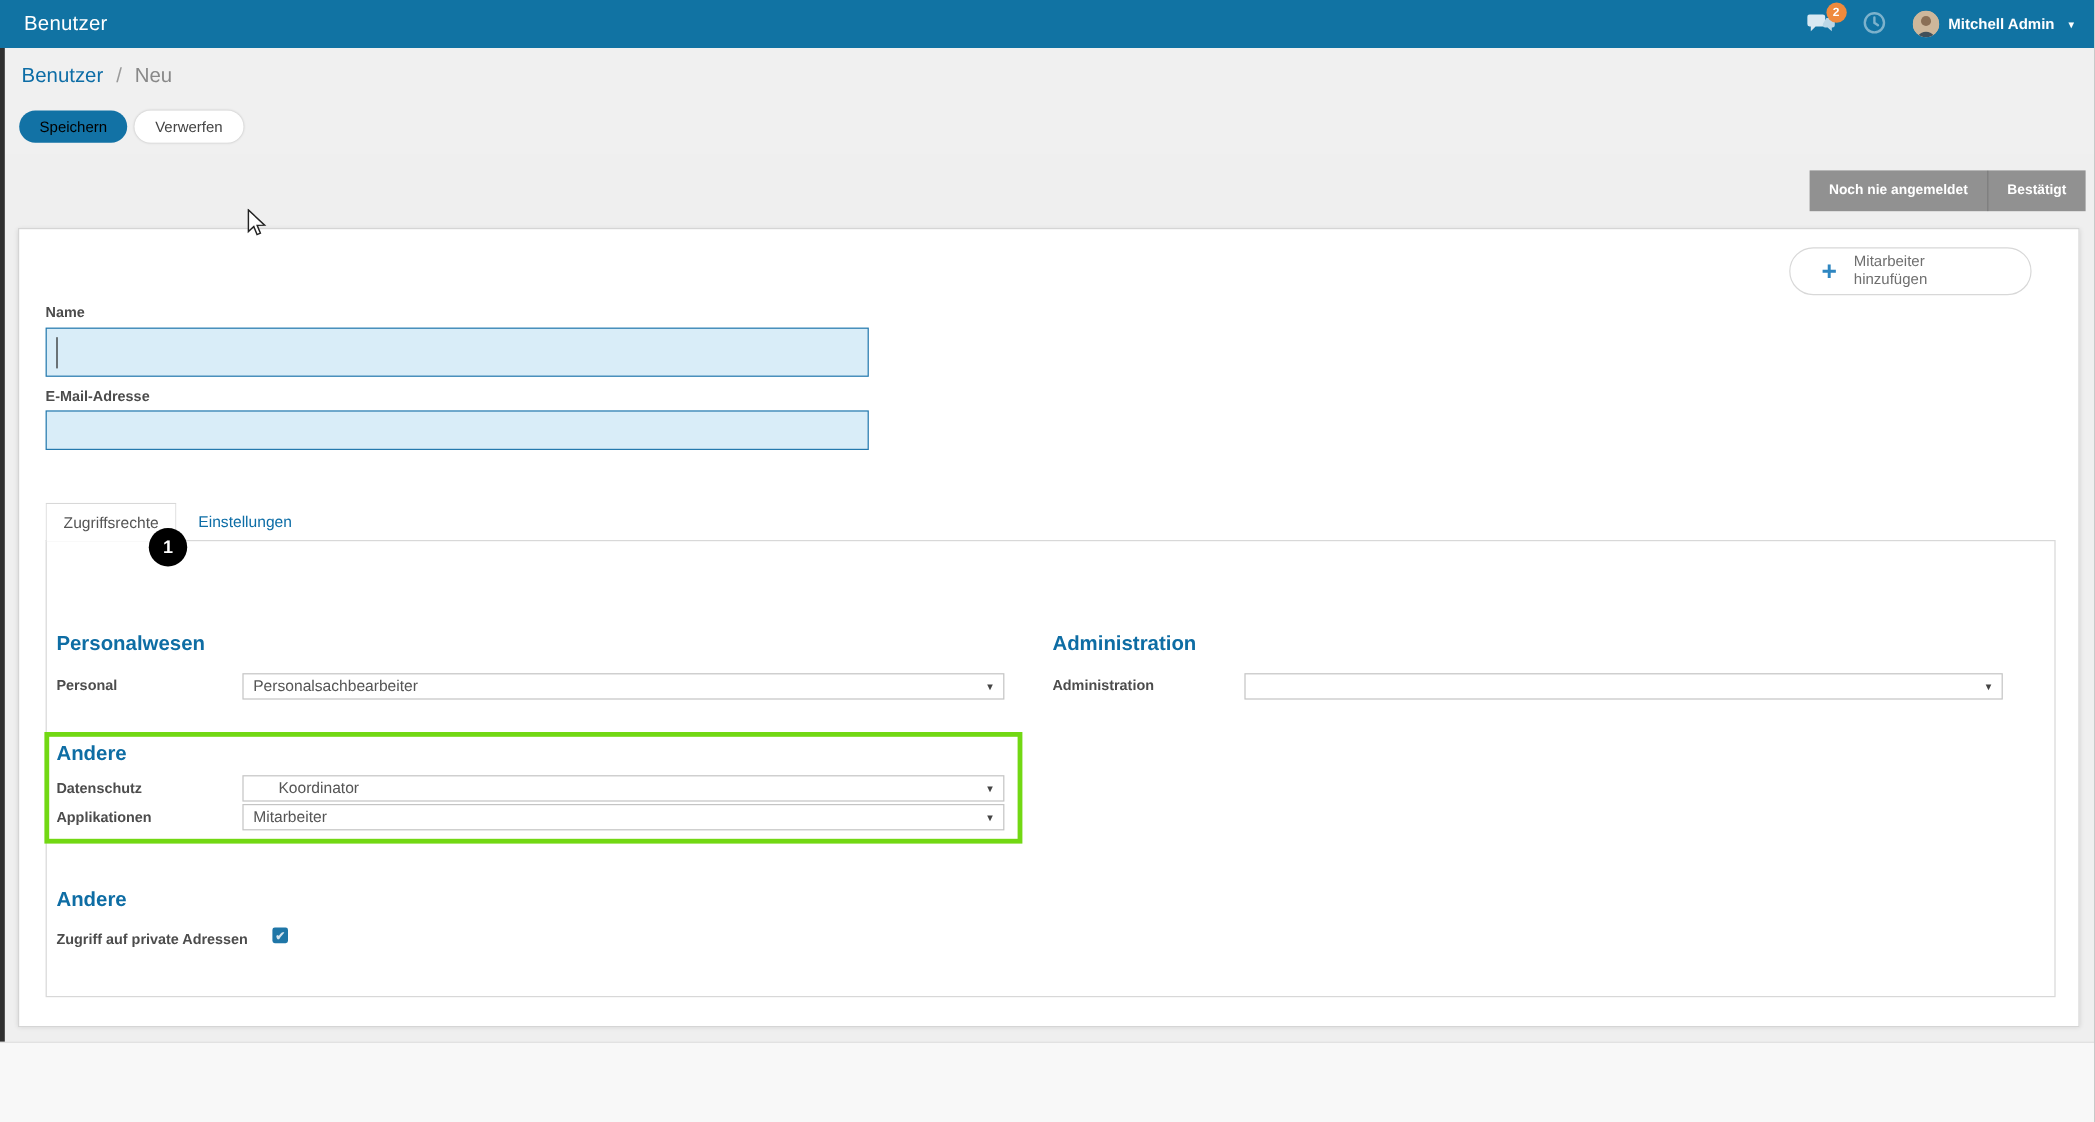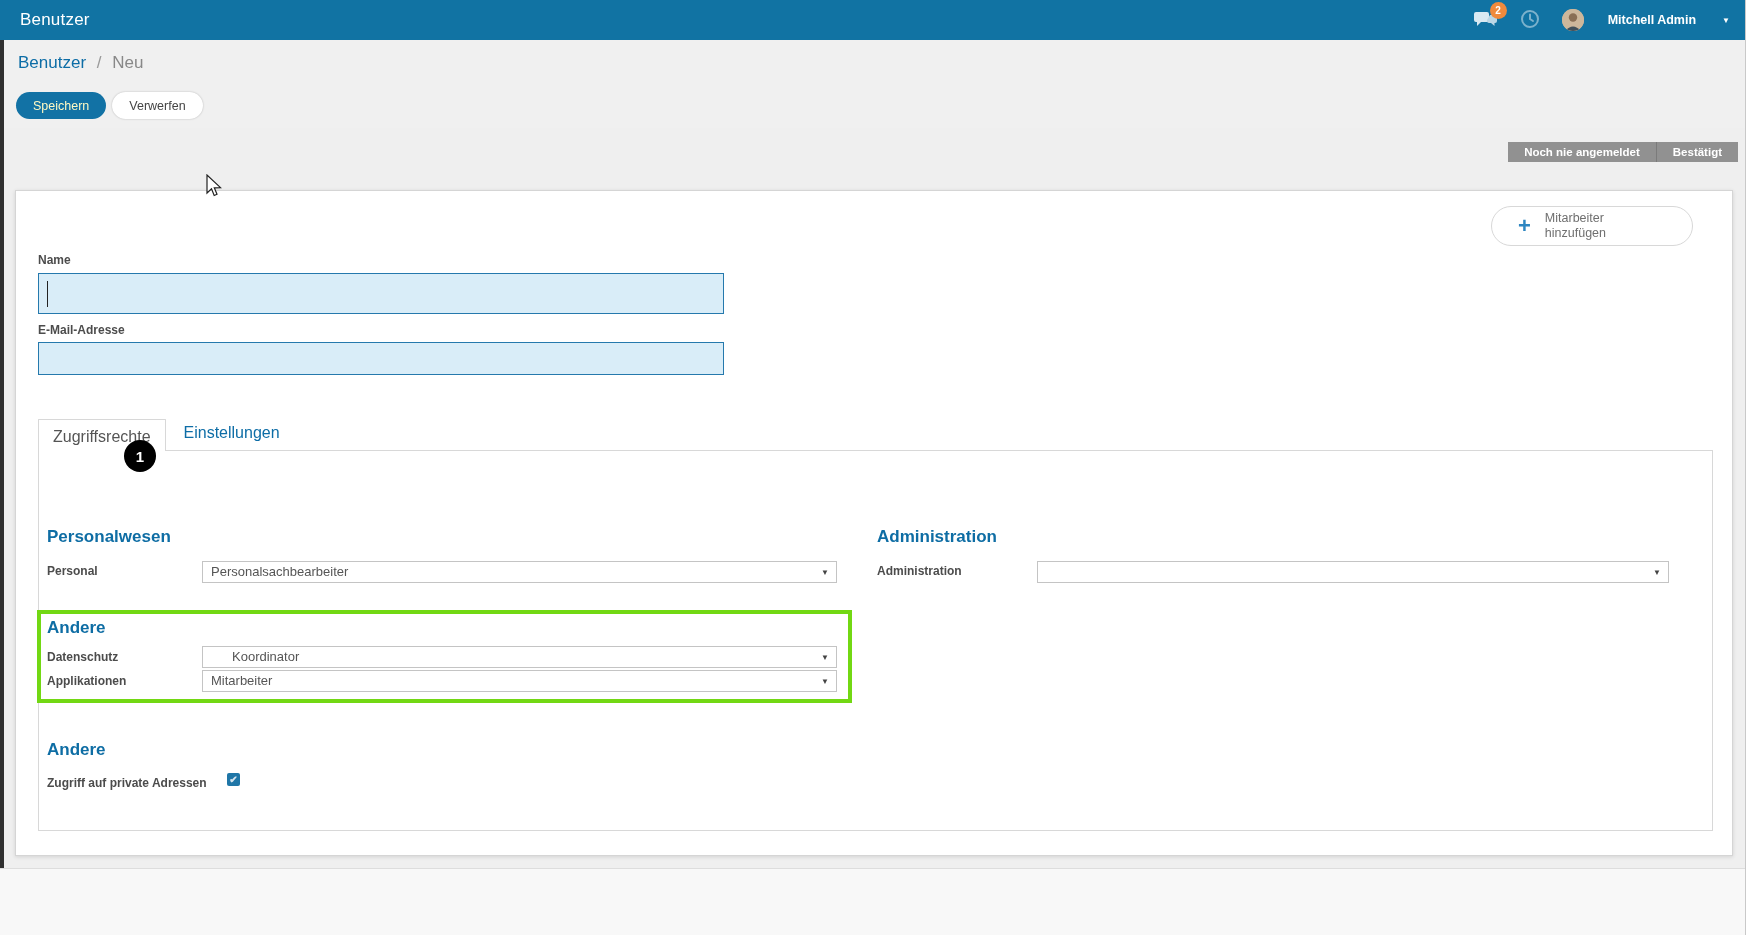"Mitchell Admin" .user-menu { gap: 24px -> 8px }
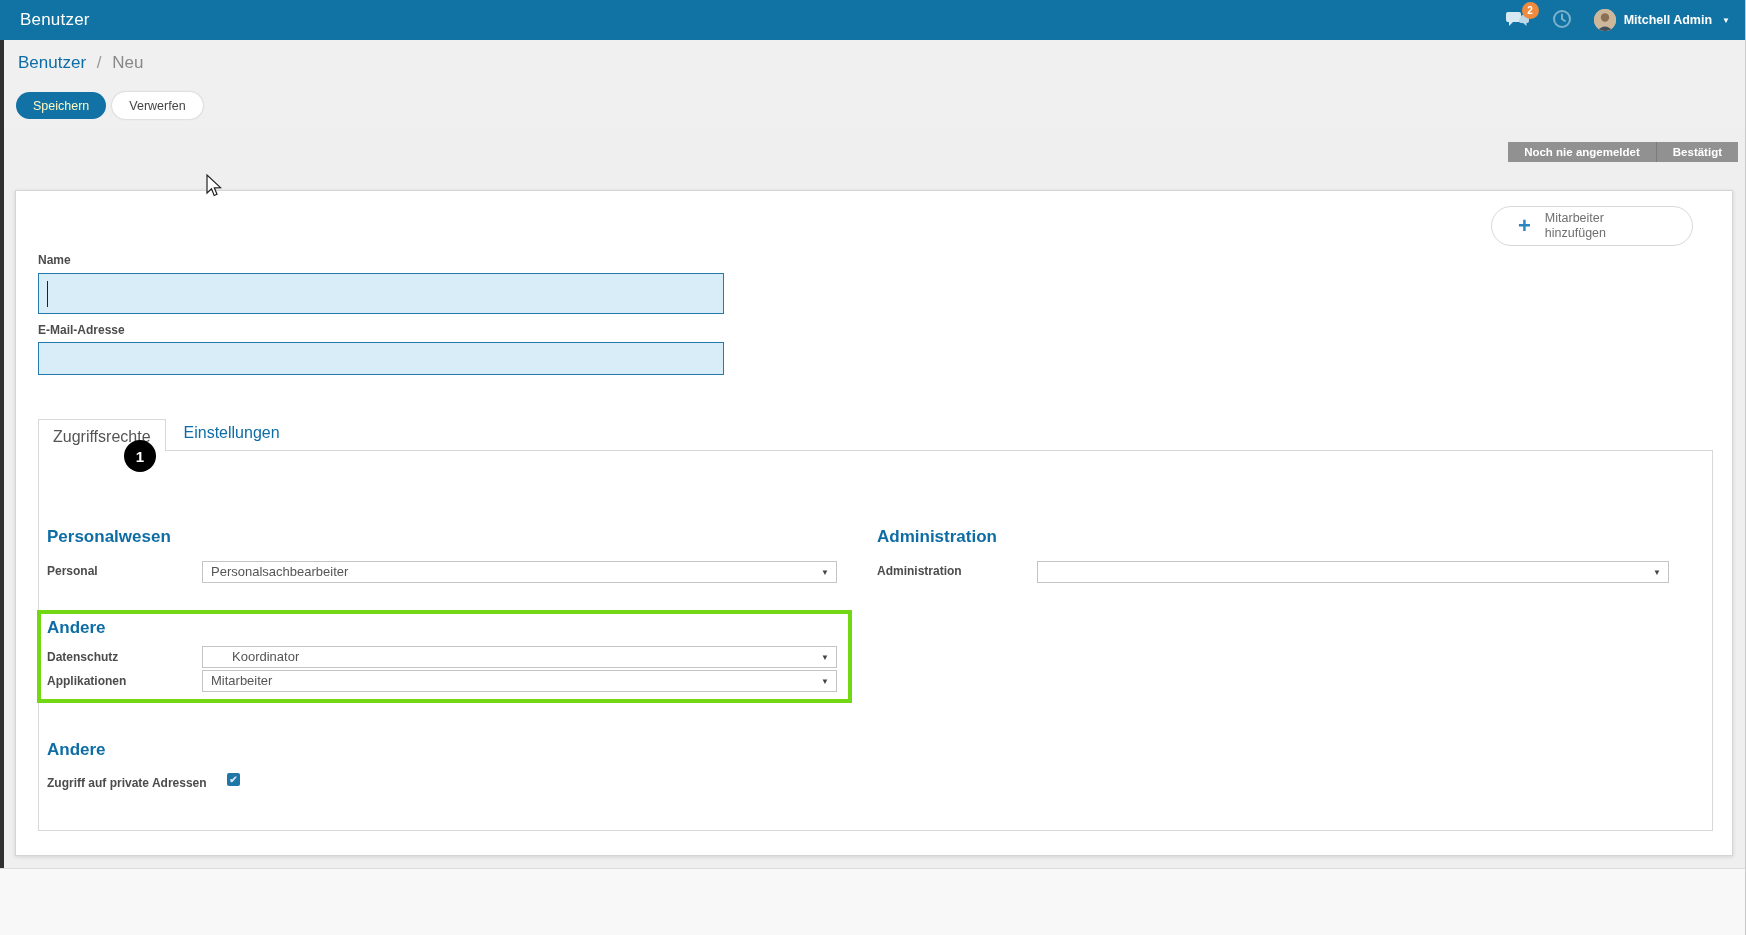"Speichern" .pill-primary { color: #fef9c3 -> #000000 }
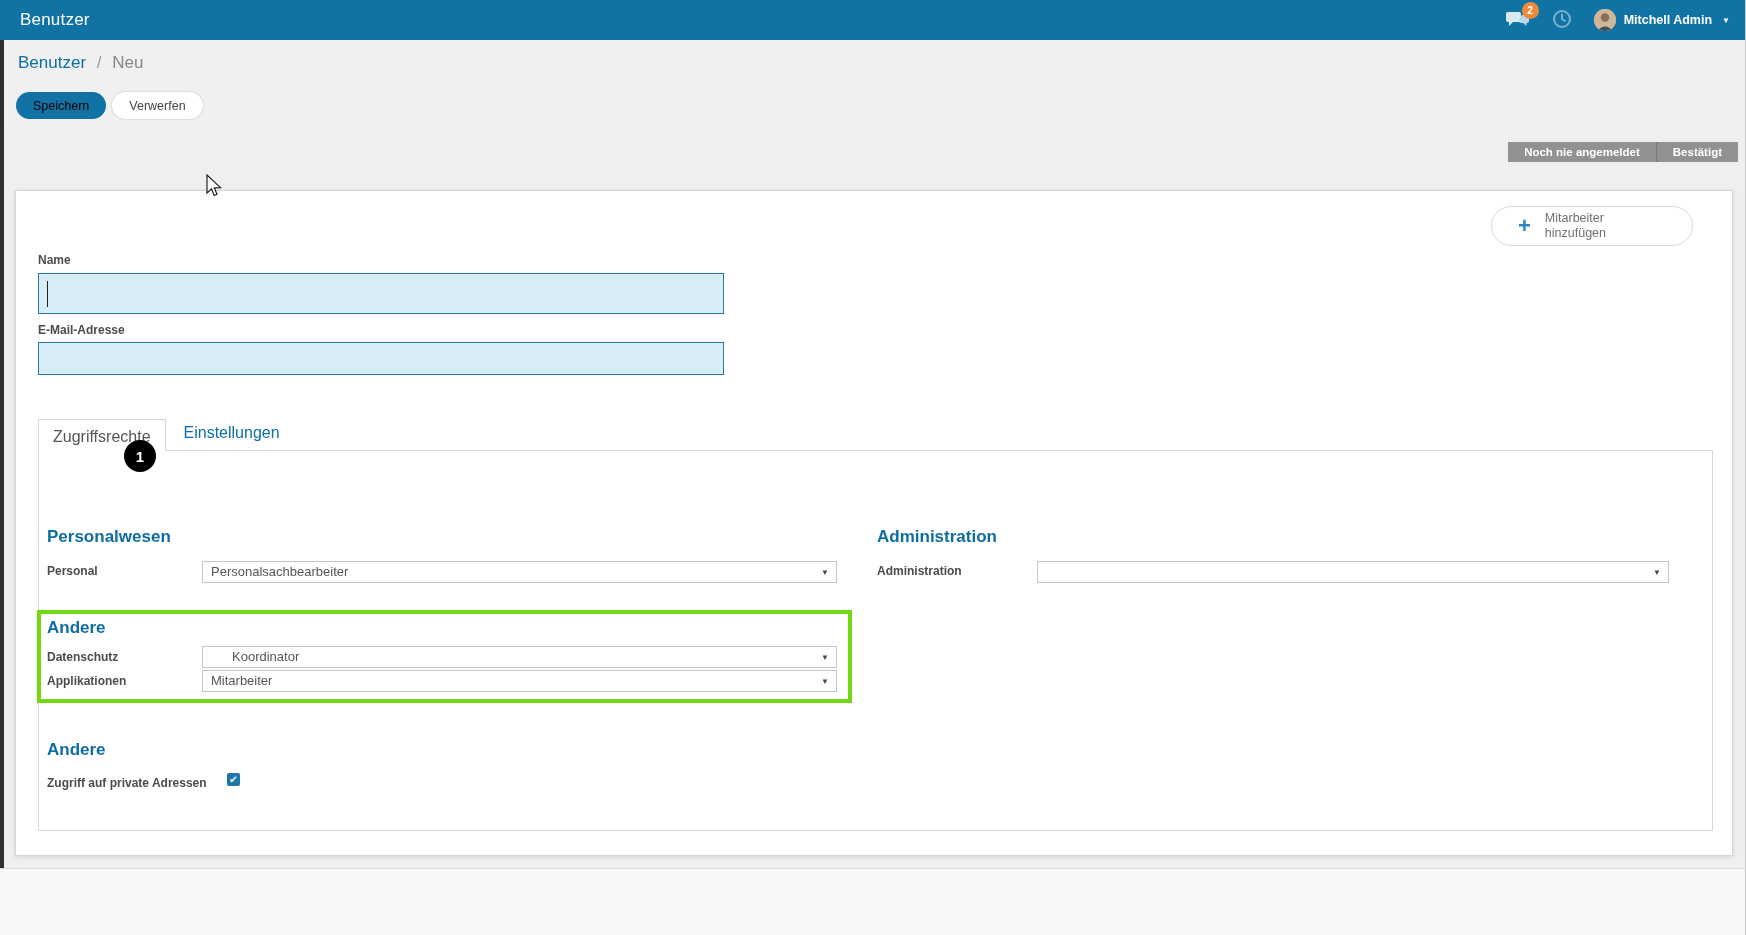"Noch nie angemeldet" .statusbar { height: 20px -> 34px }
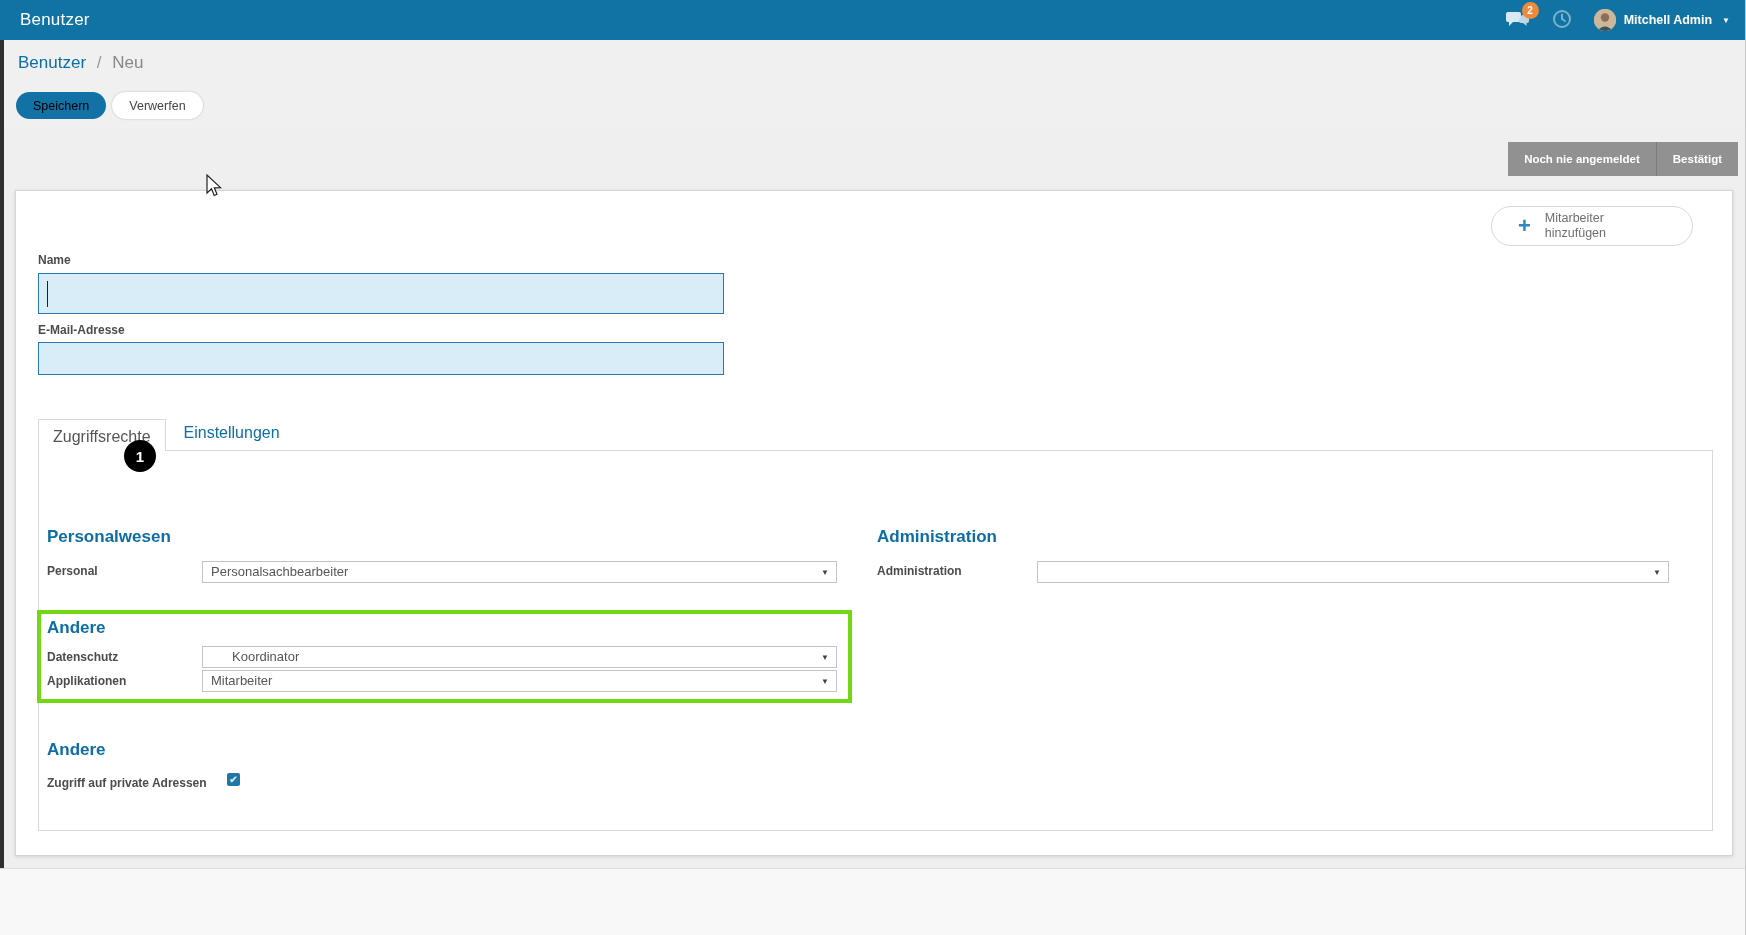"Zugriffsrechte" .tab { font-size: 16px -> 13px }
